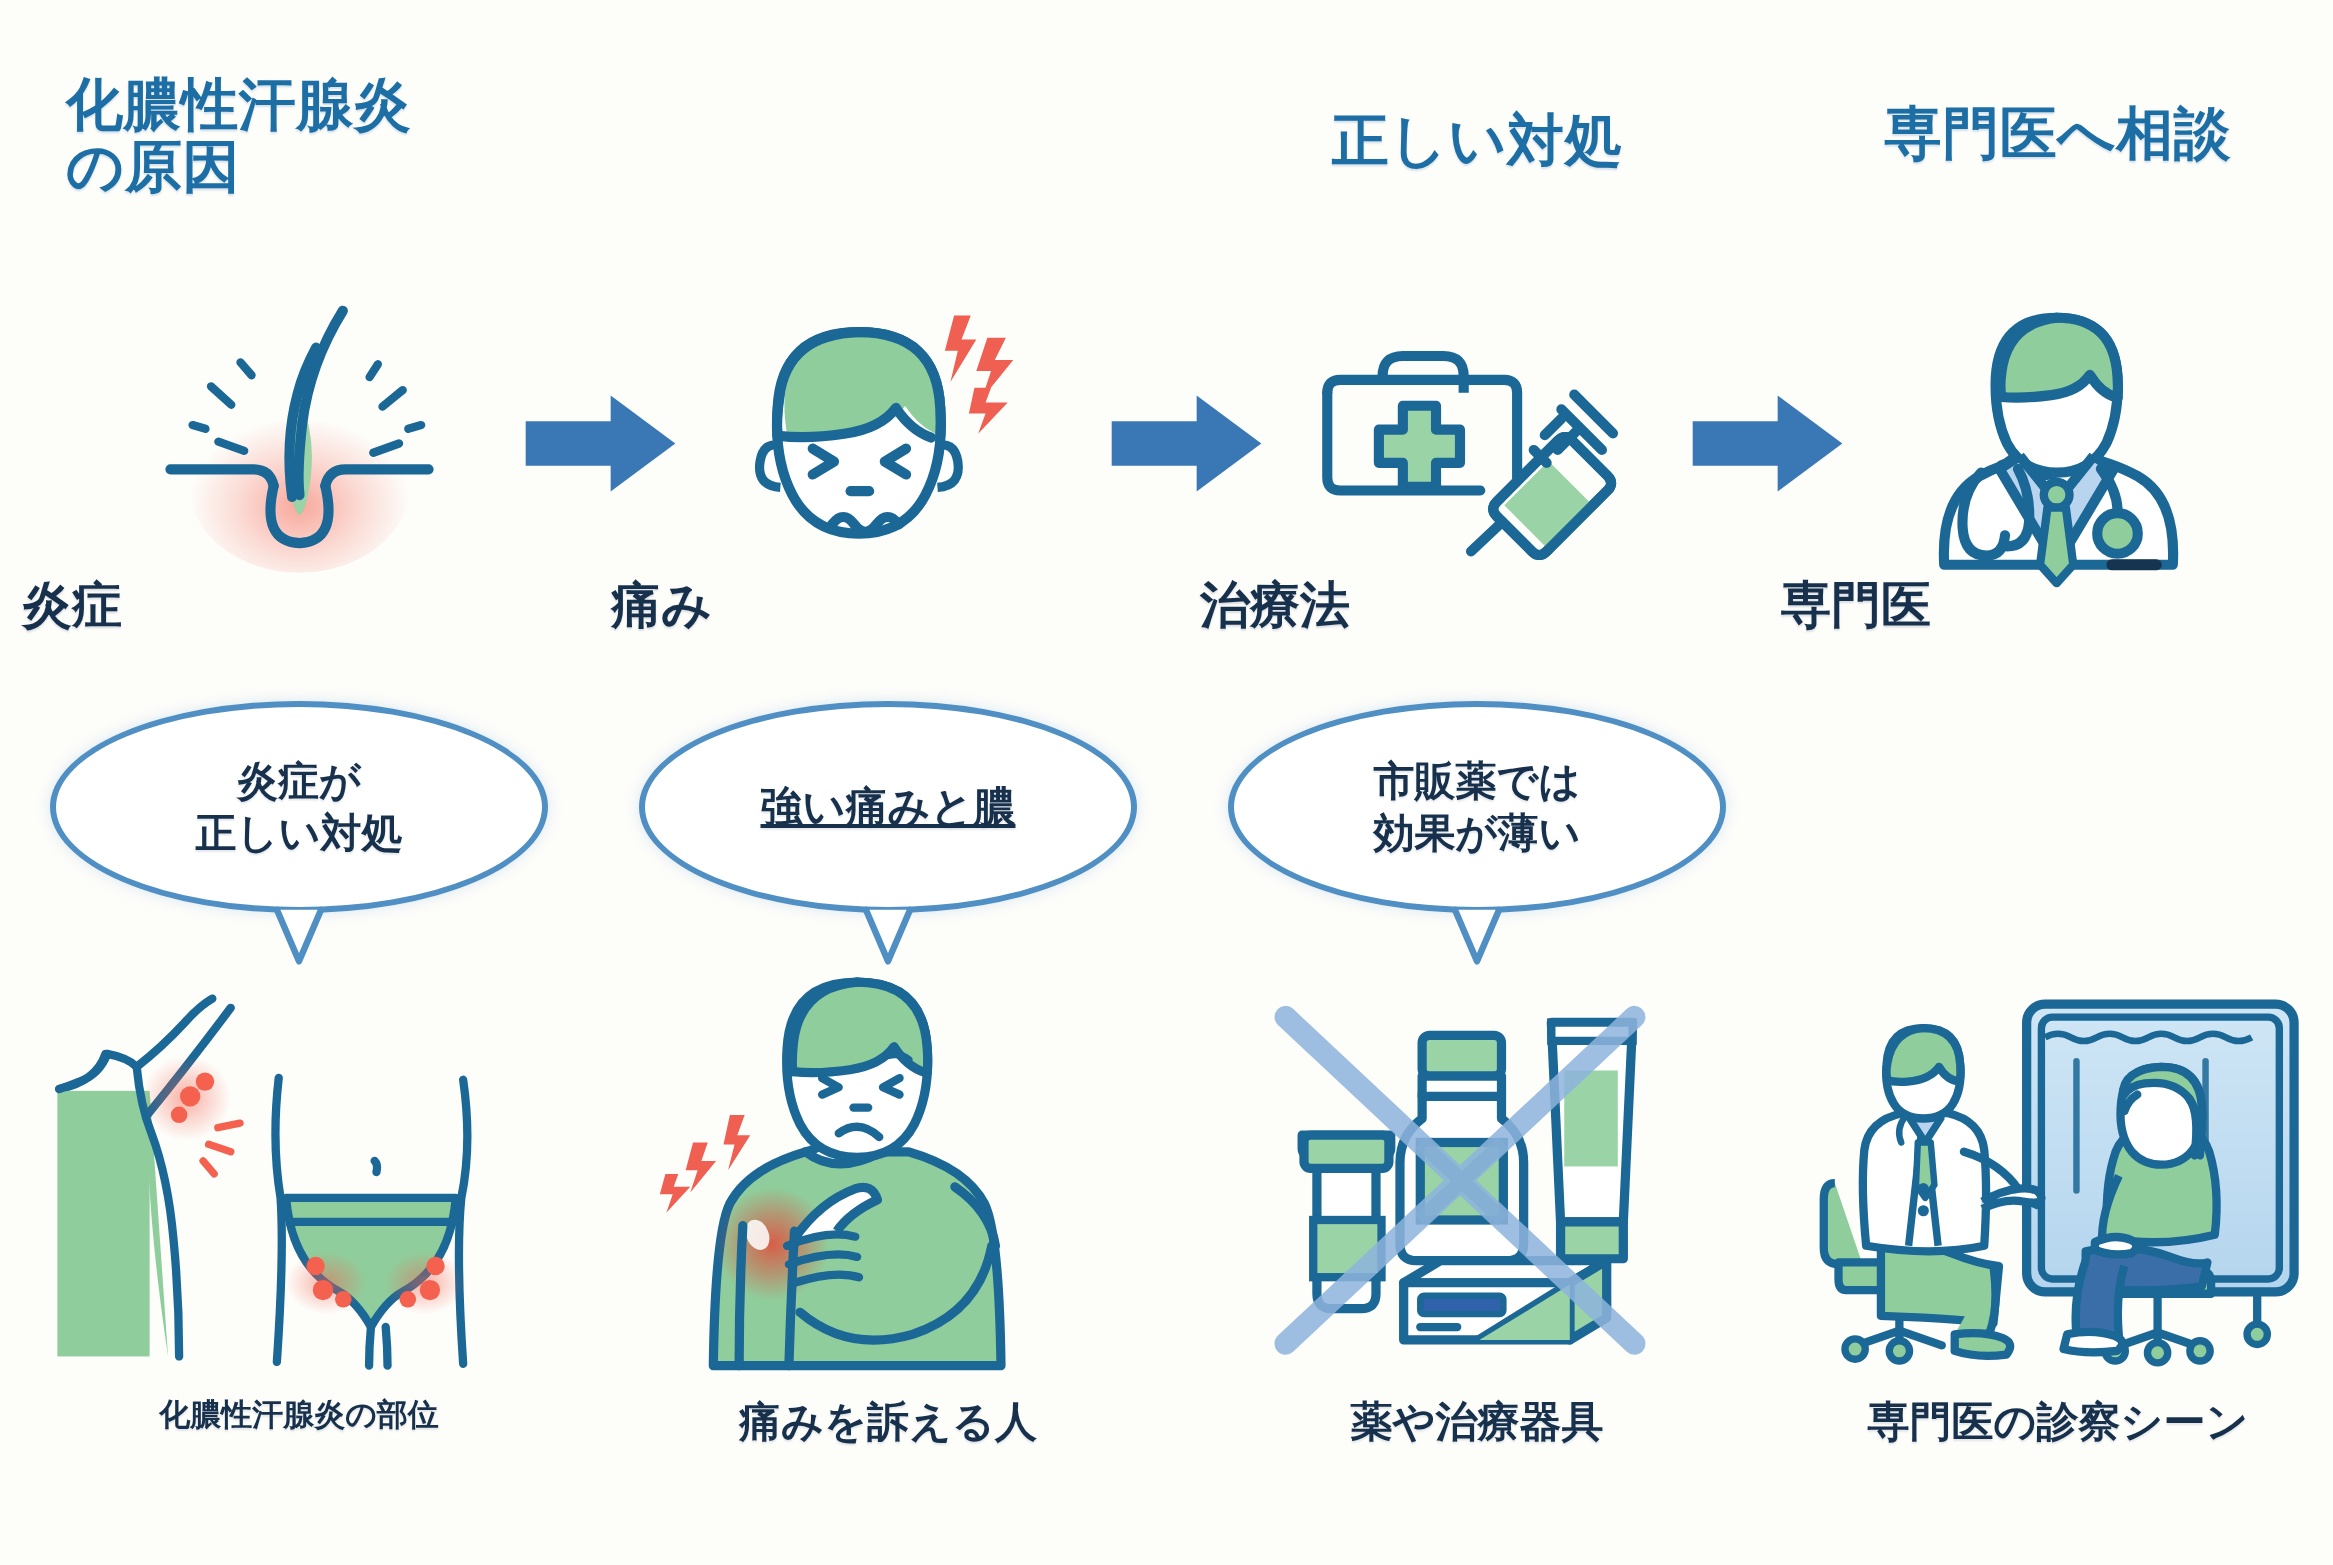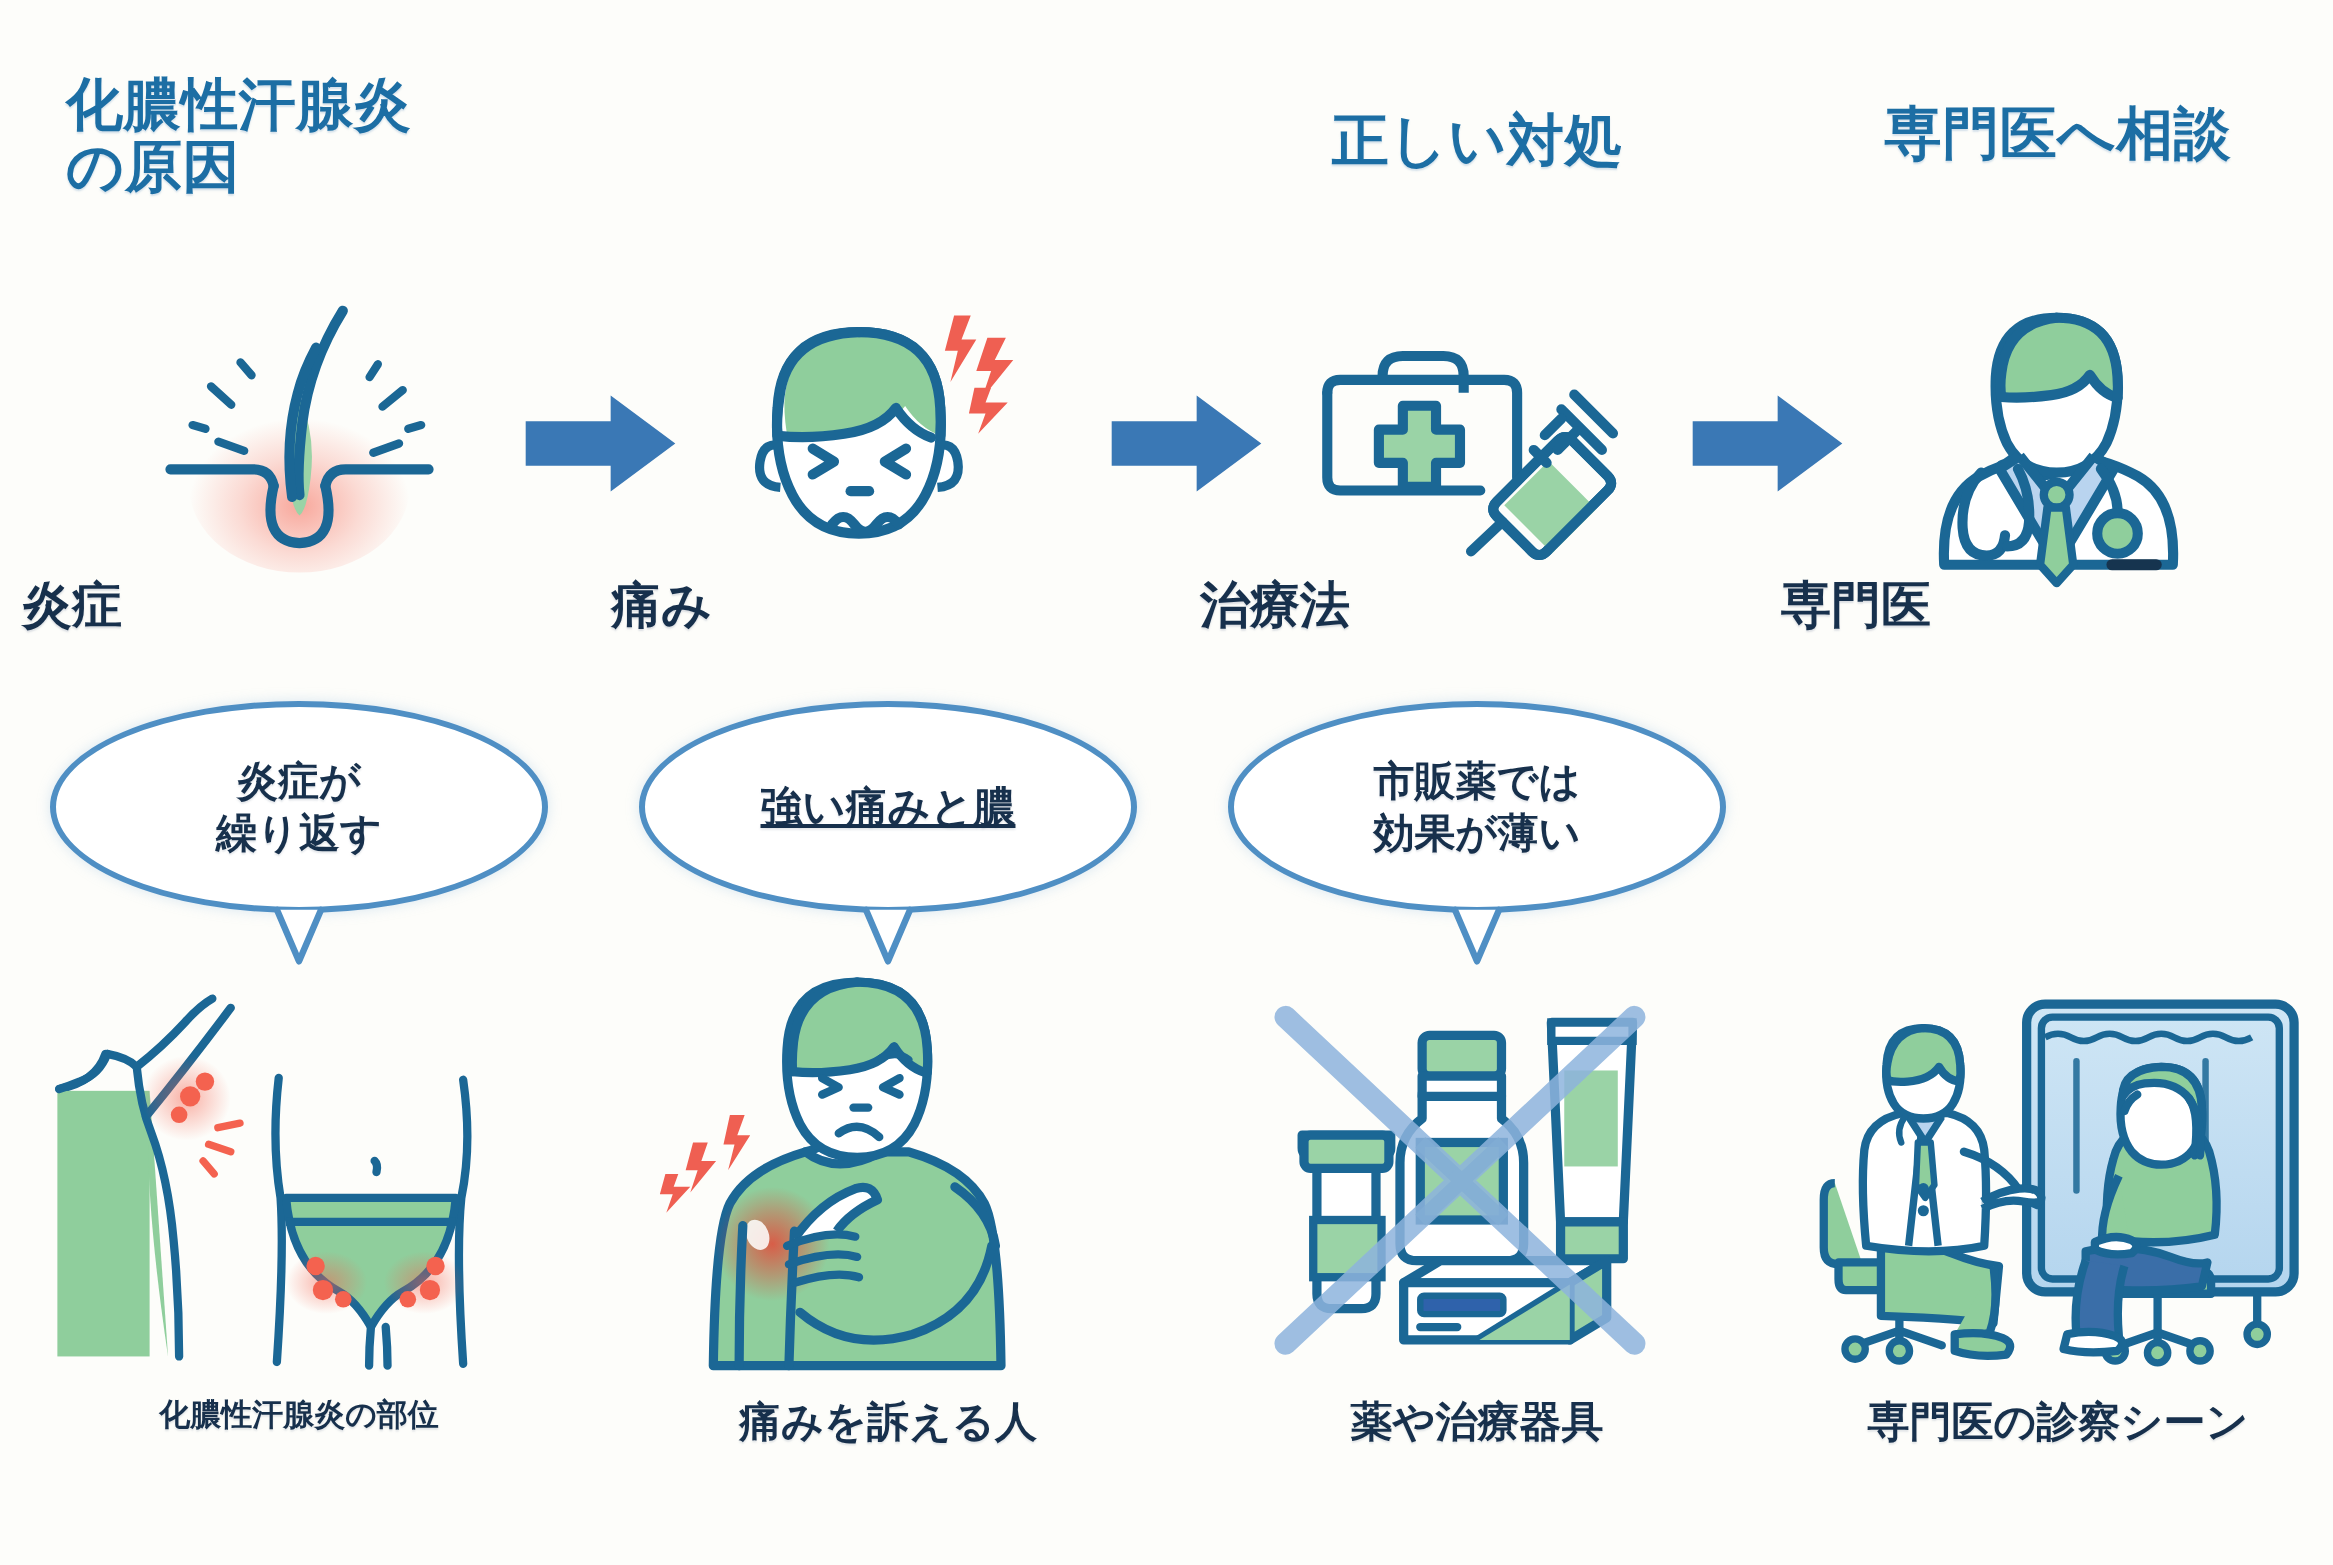"炎症が" div.btext { text: 繰り返す -> 正しい対処 }
